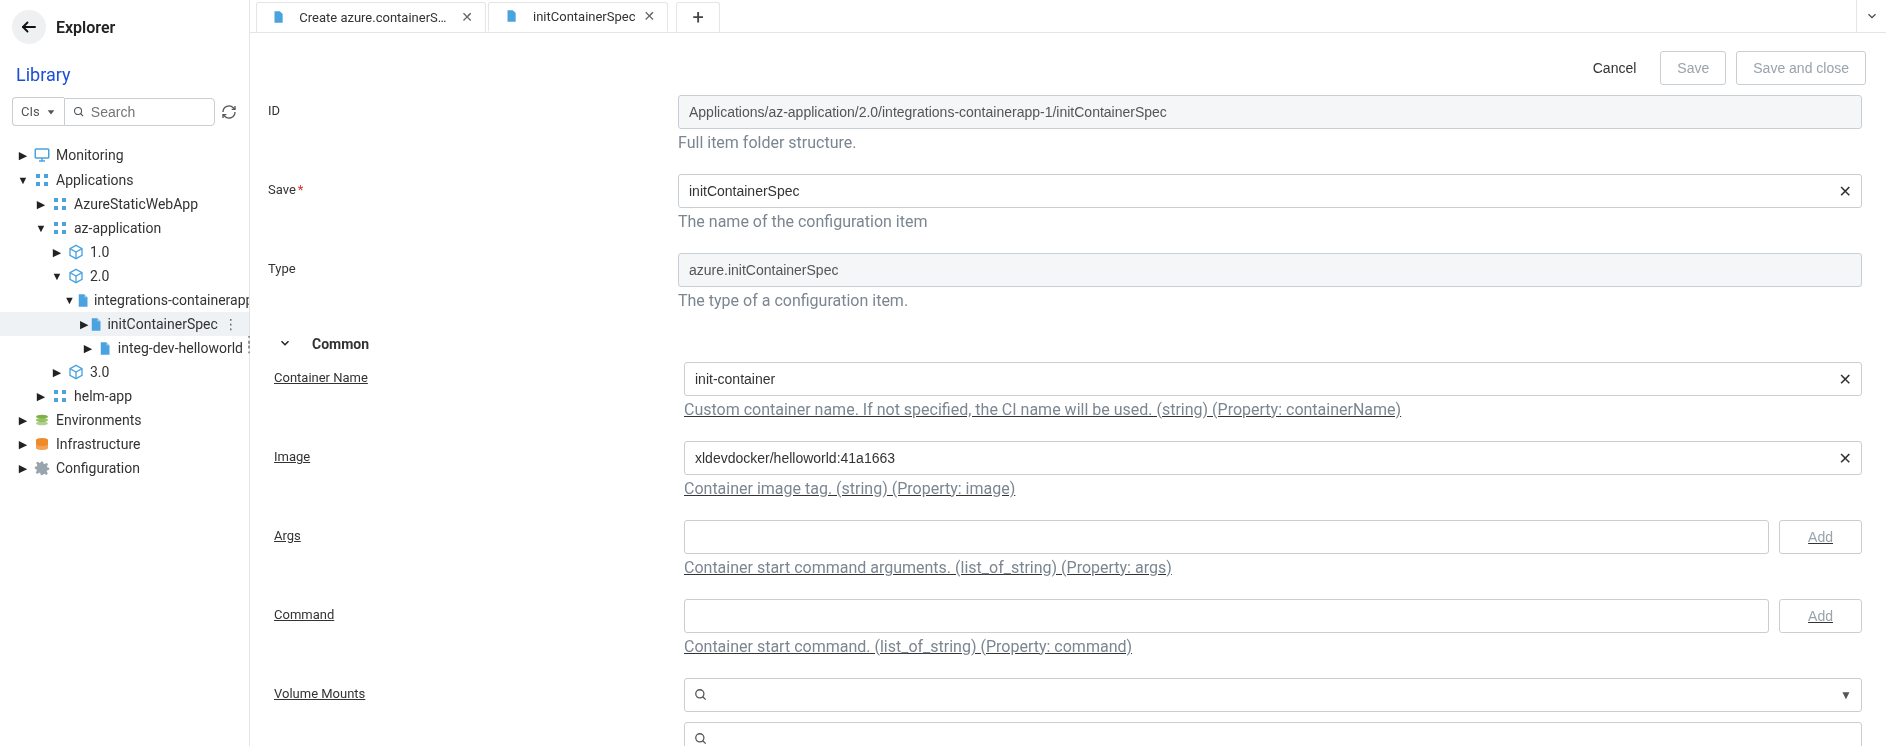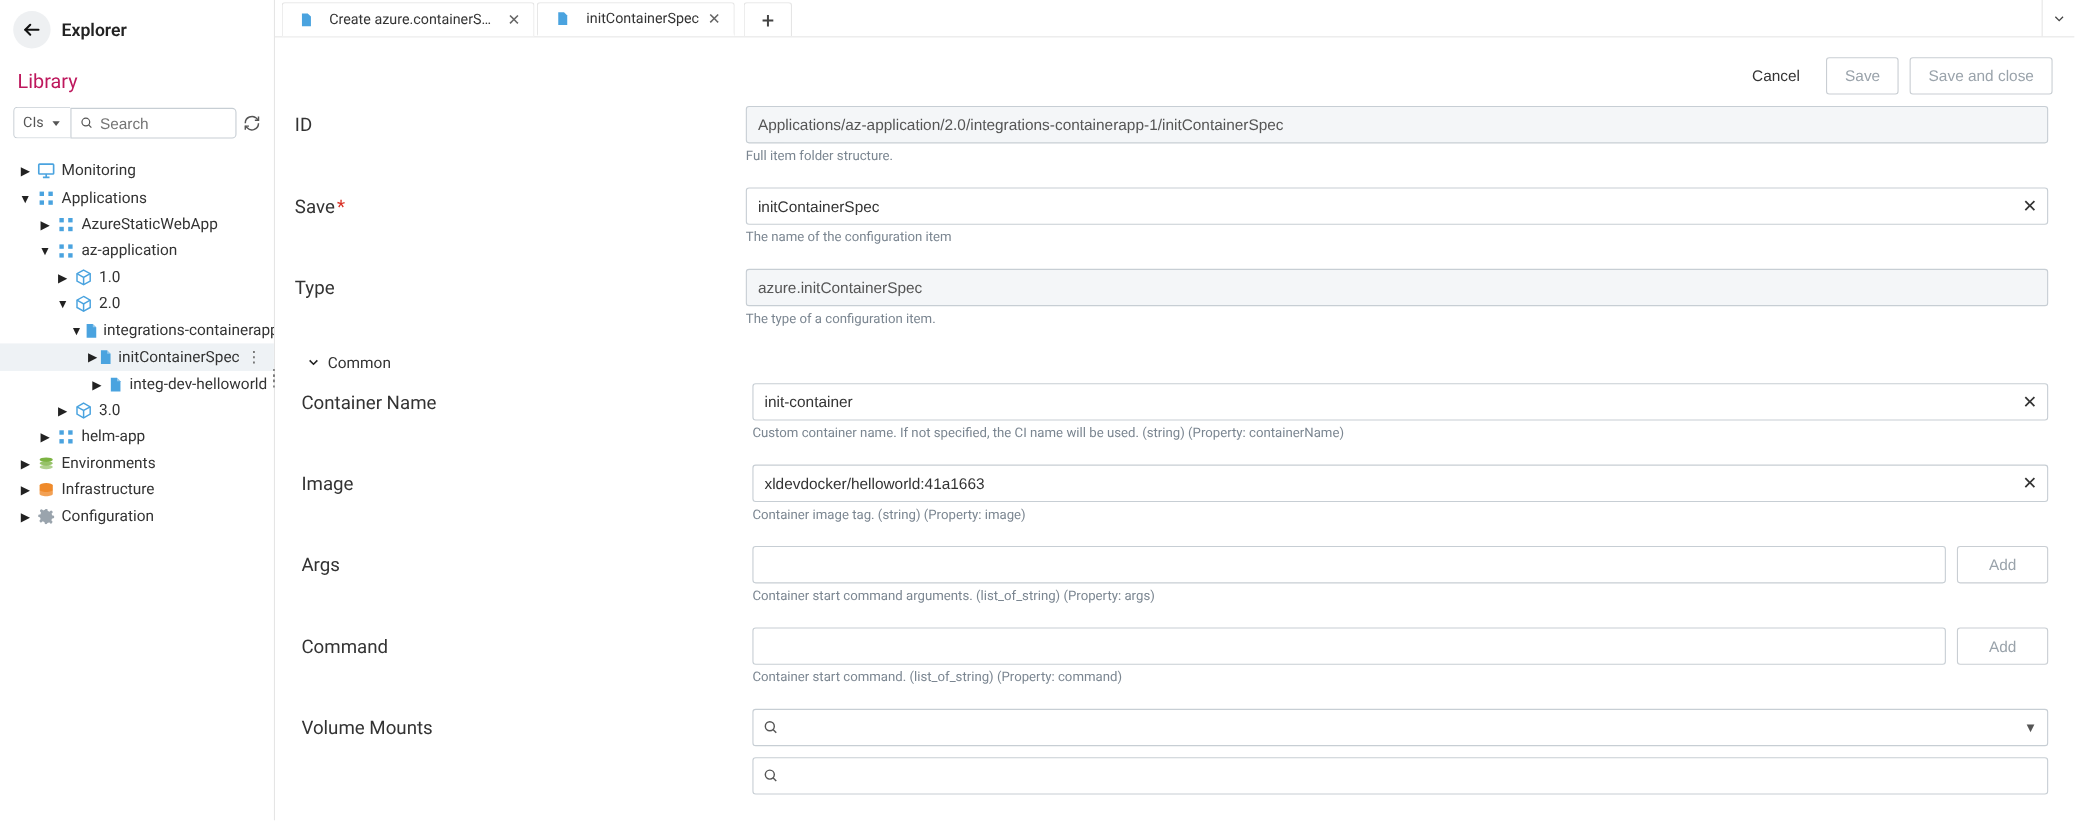"Library" .library-header { color: #be185d -> #1d4ed8 }
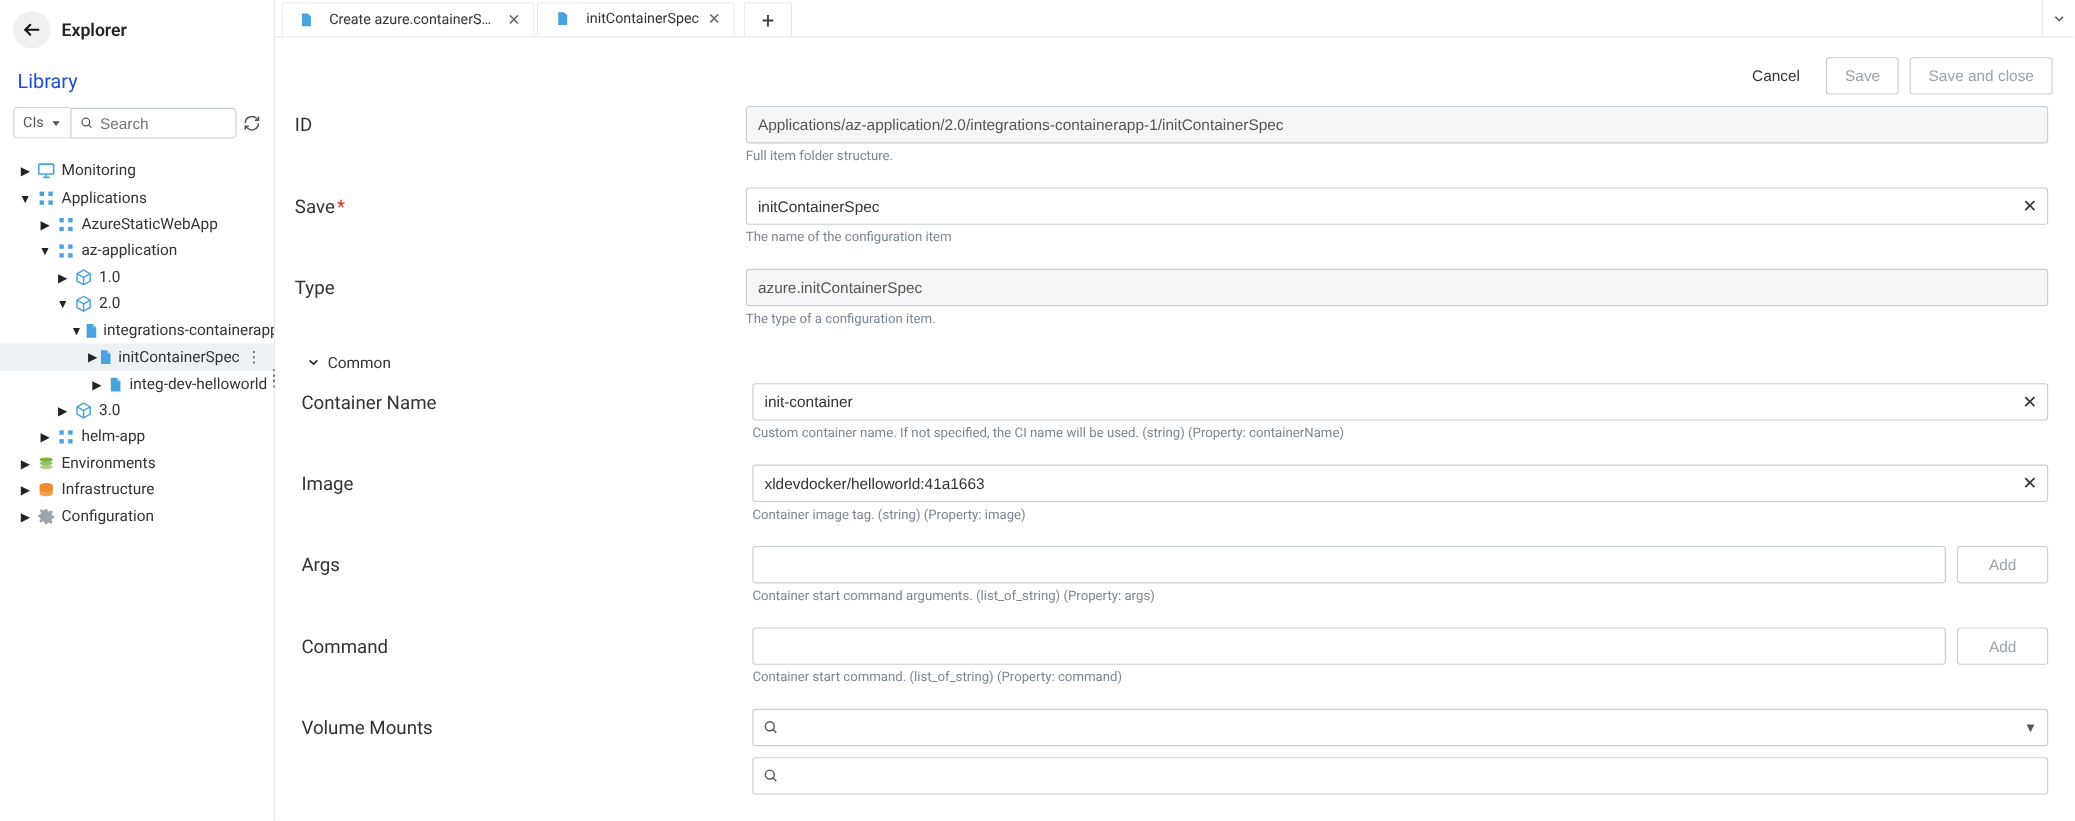"ID" .form-label { font-size: 17px -> 13px }
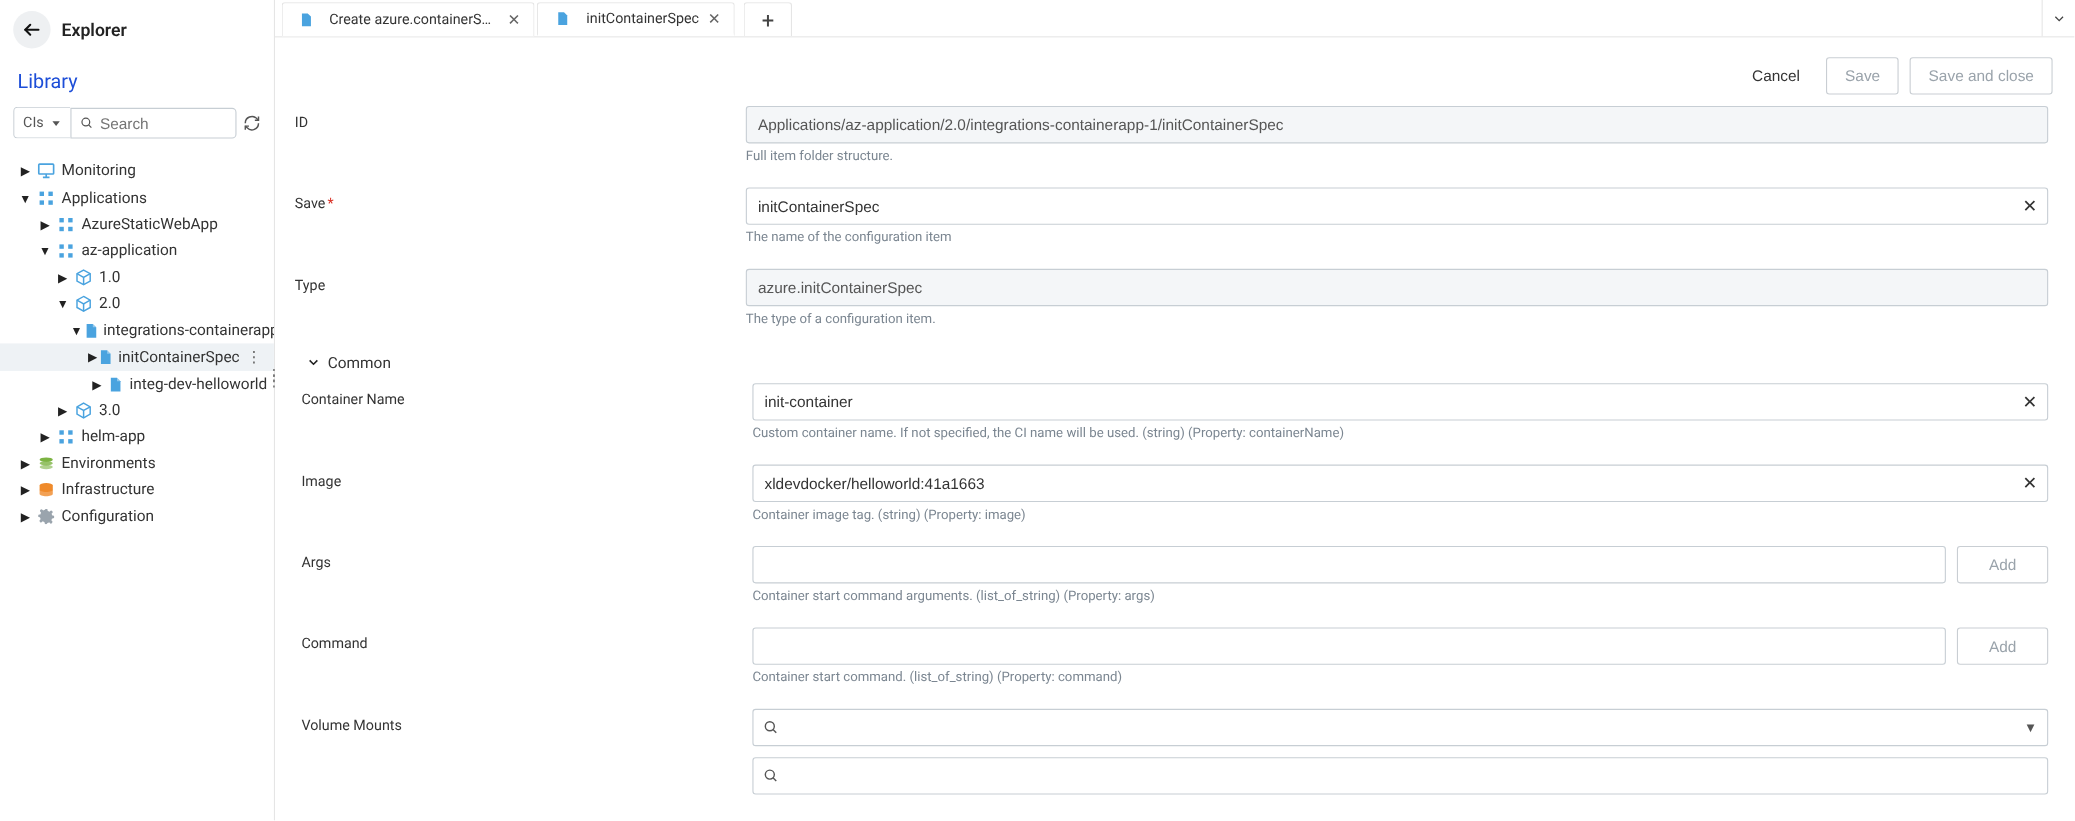"Full item folder structure." .helper { font-size: 12px -> 16px }
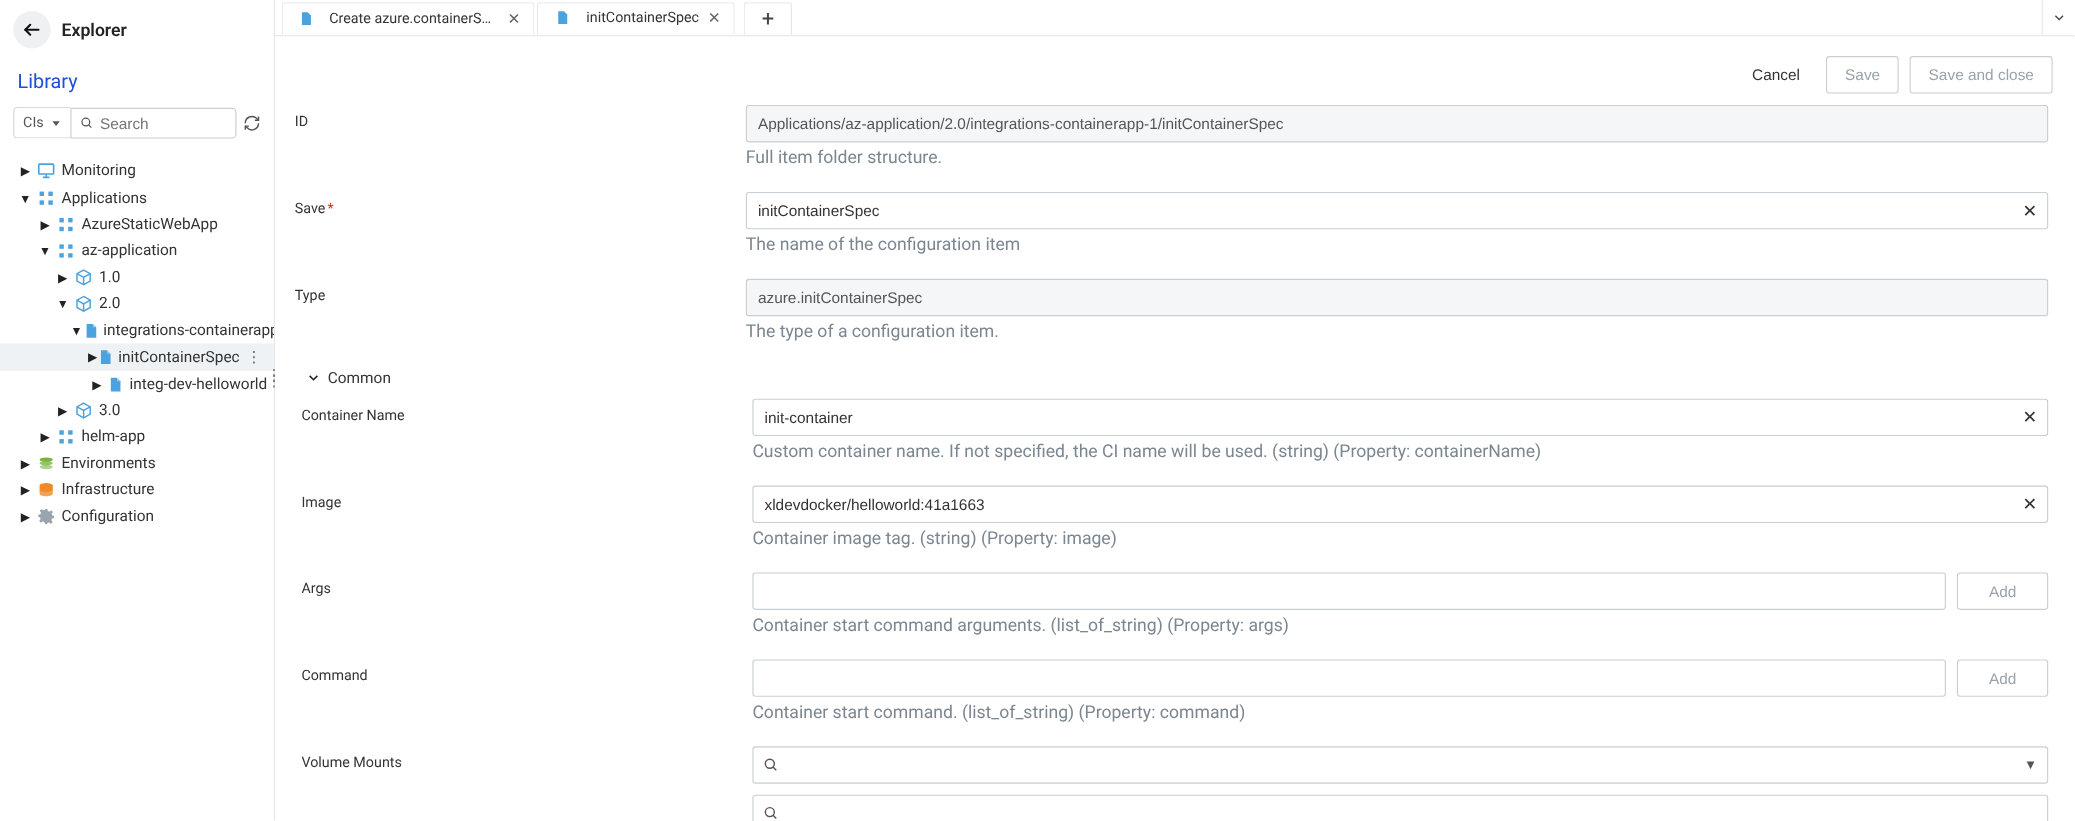"Common" .section-header { font-weight: 400 -> 700; gap: 6px -> 20px }
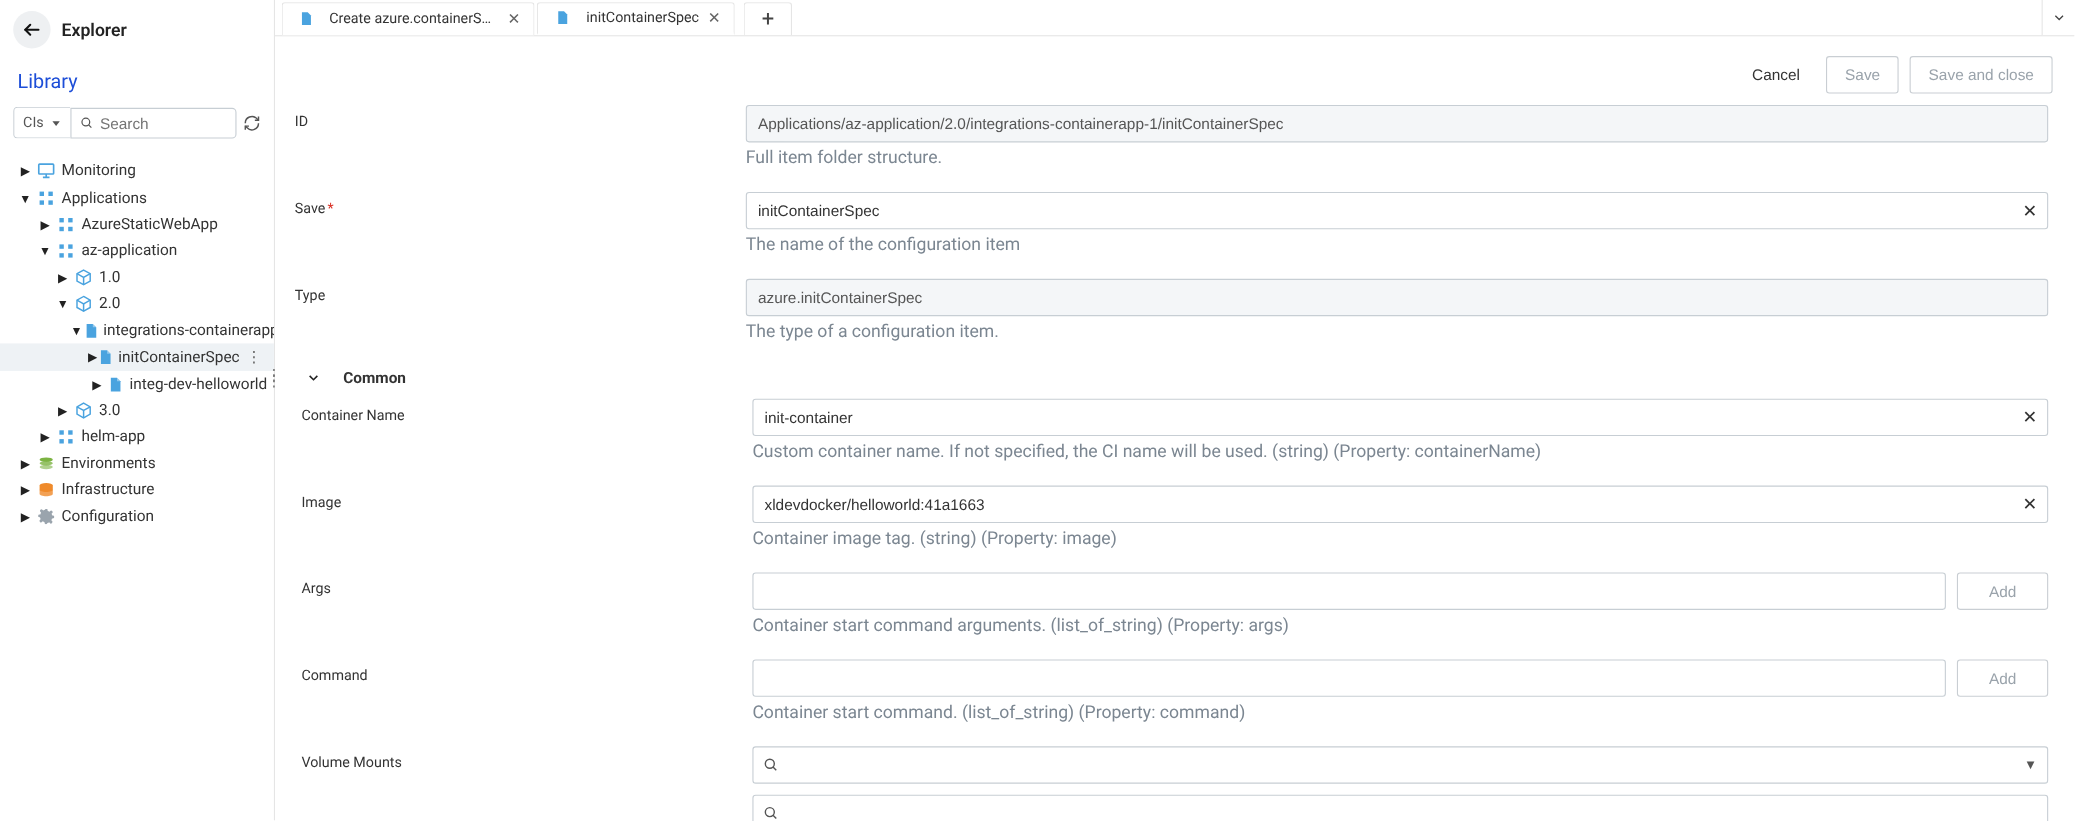"Container Name" .section-body { text-decoration: none -> underline }
